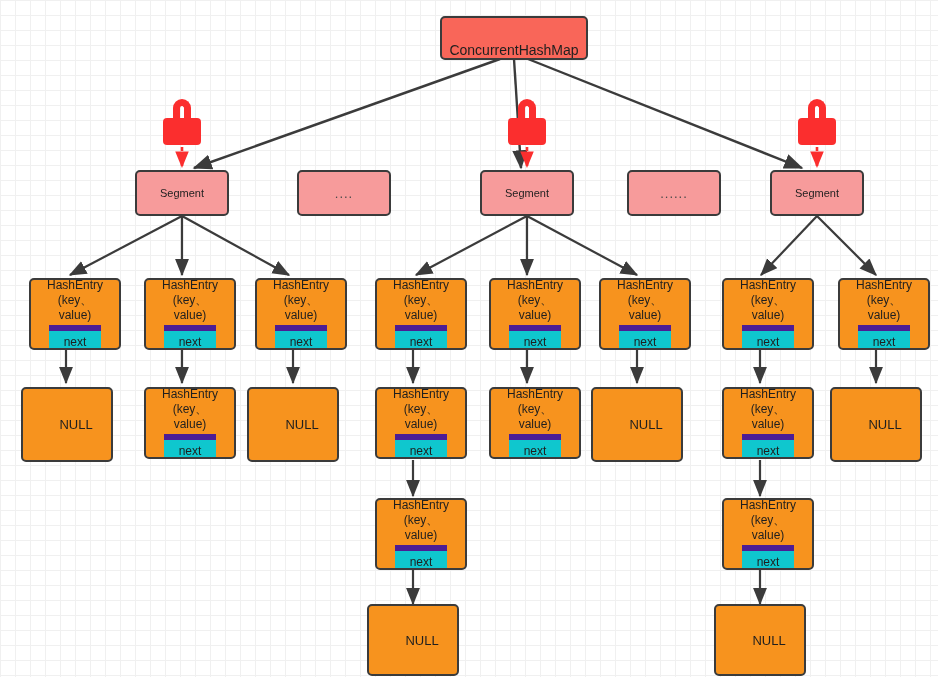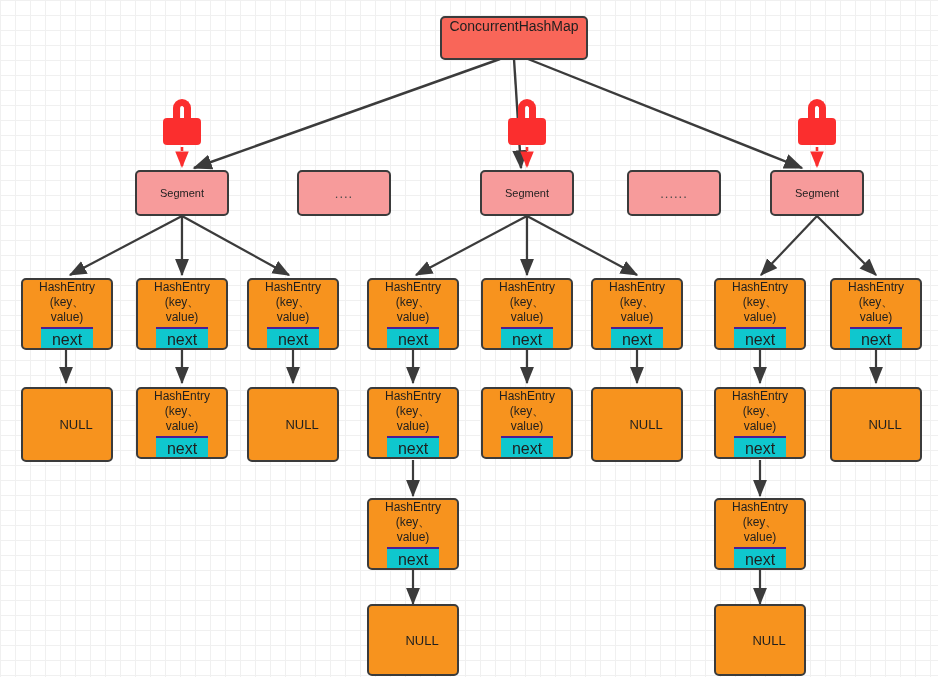"ConcurrentHashMap" .node-root { justify-content: flex-start -> flex-end }
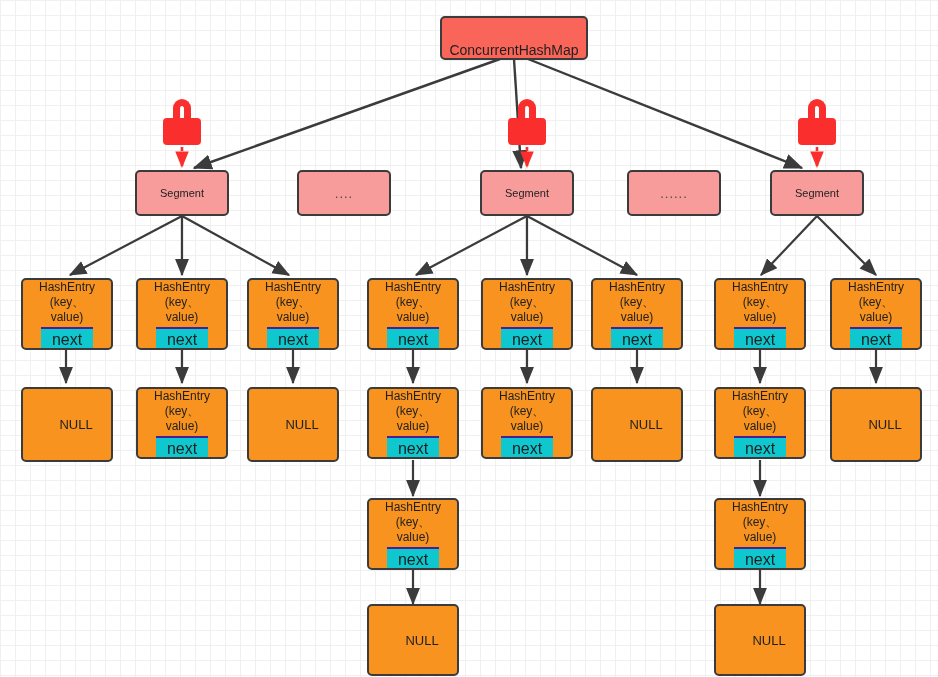"HashEntry" .node-entry { margin-left: none -> 8px }
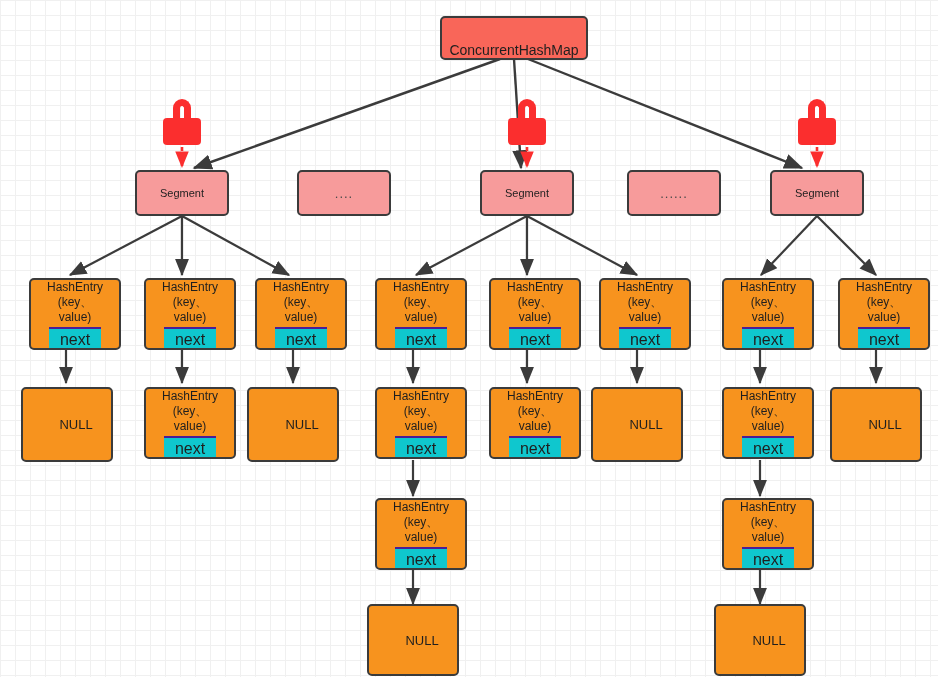"next" .entry-next { border-top: 2px solid #4c1d95 -> 6px solid #4c1d95; font-size: 16px -> 12px }
